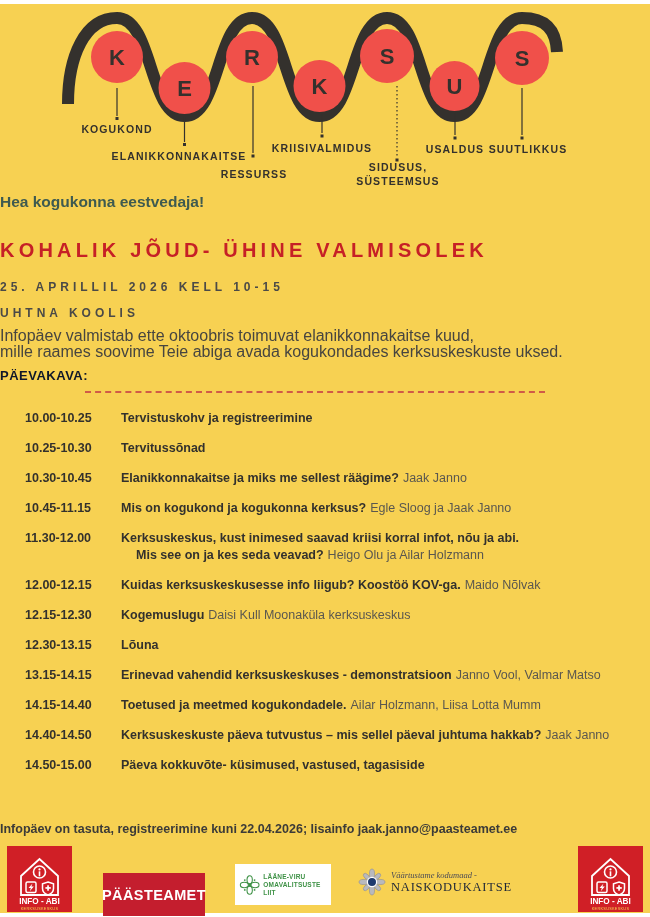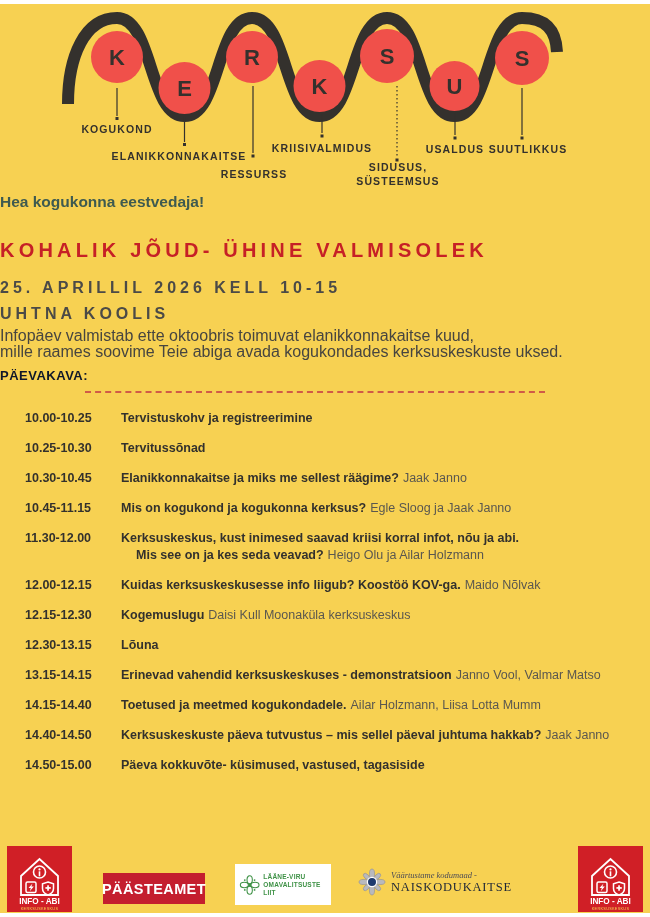"25. APRILLIL 2026 KELL 10-15" .dates { font-size: 16px -> 12px }
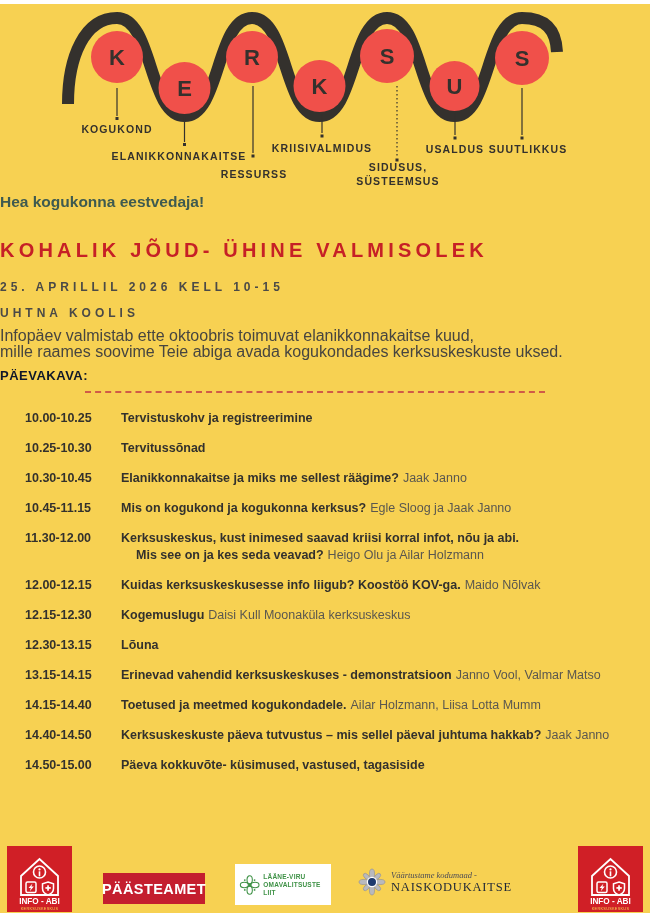"Infopäev on tasuta, registreerimine kuni" div.abs { html: none -> <div>Infopäev on tasuta, registreerimine kuni 22.04.2026; lisainfo jaak.janno@paasteamet.ee</div> }
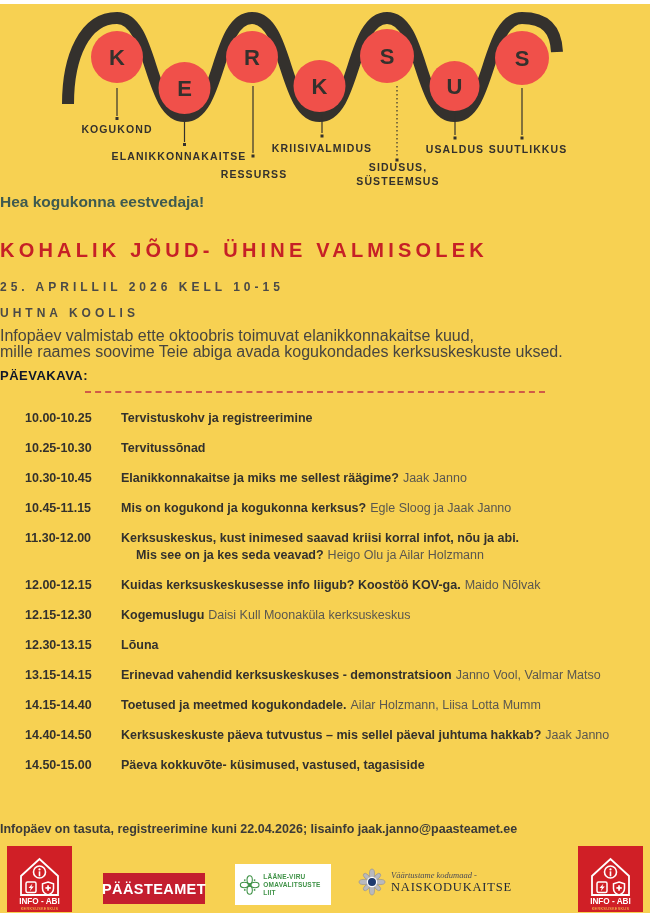"PÄÄSTEAMET" .paasteamet { height: 31px -> 43px }
